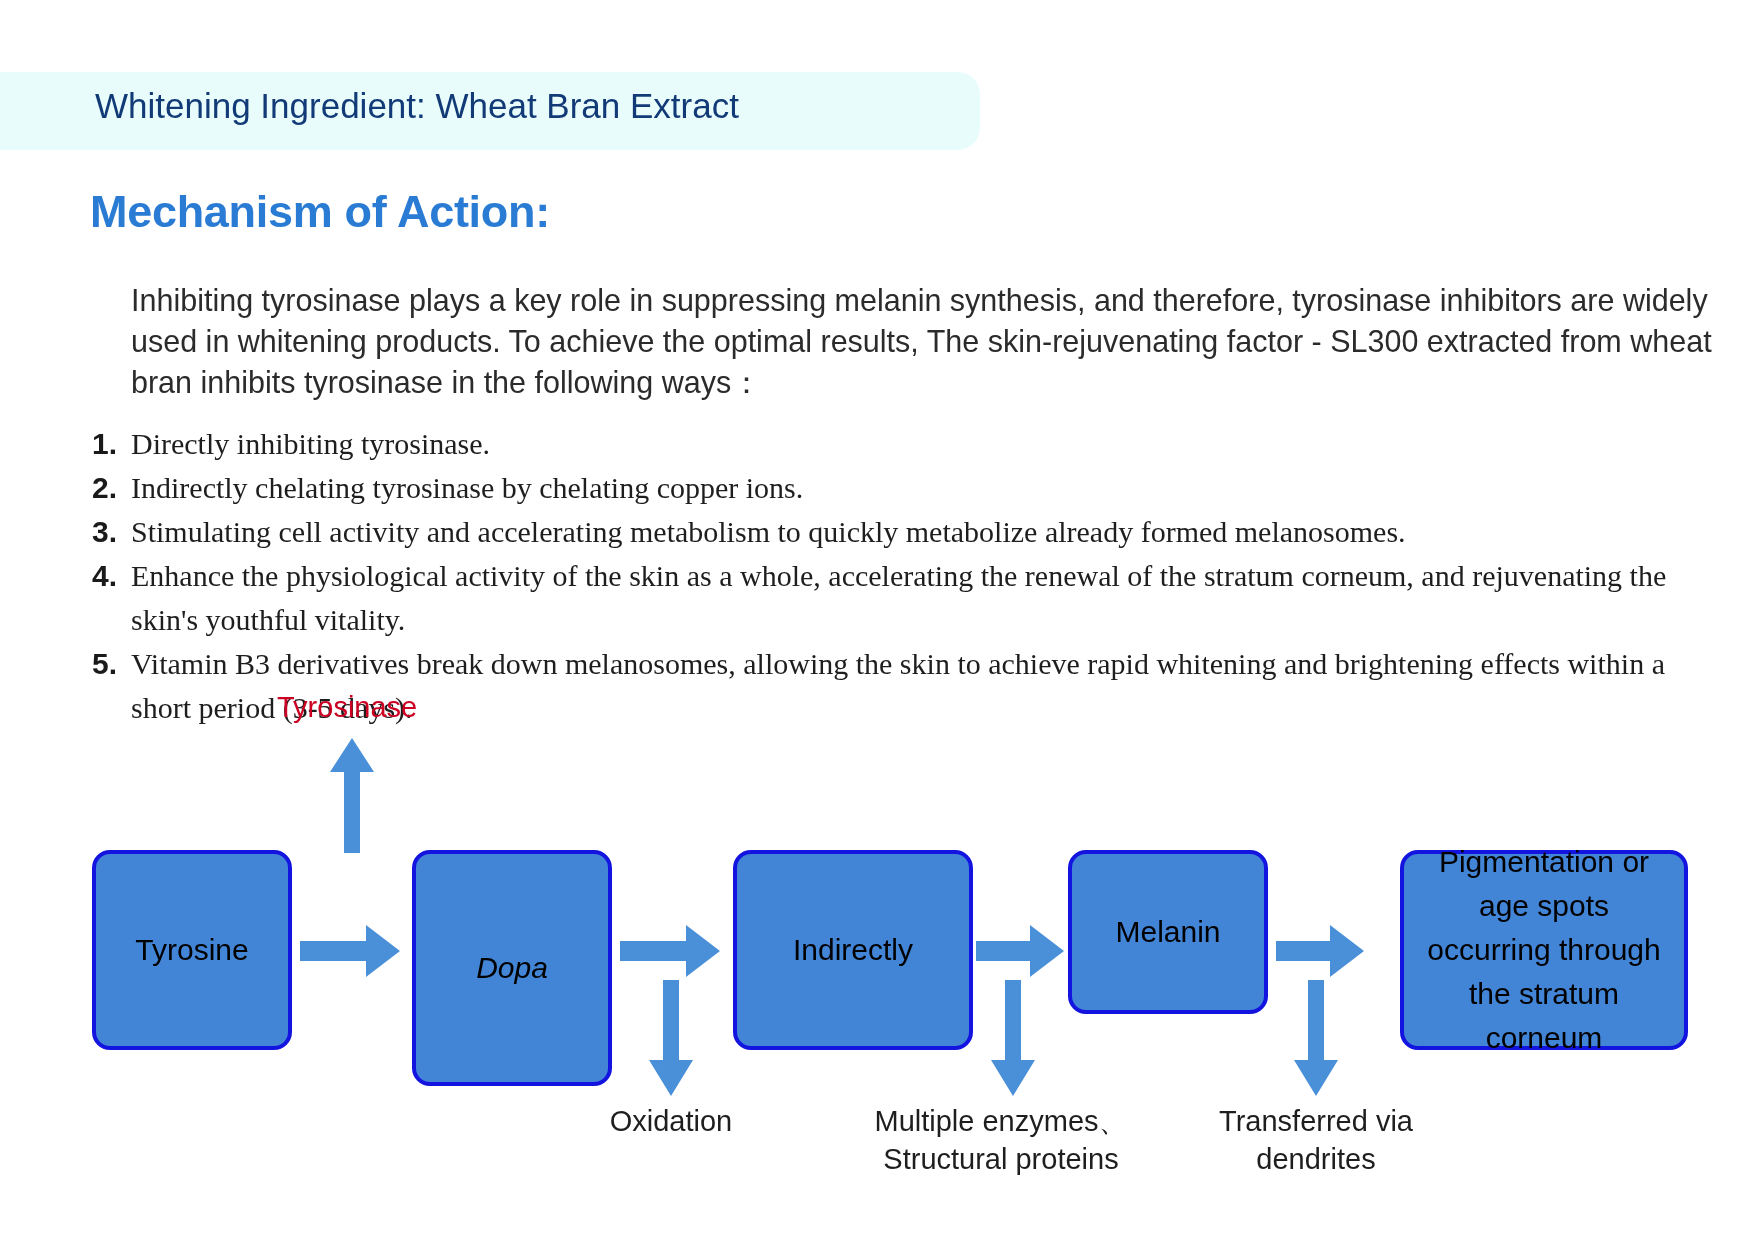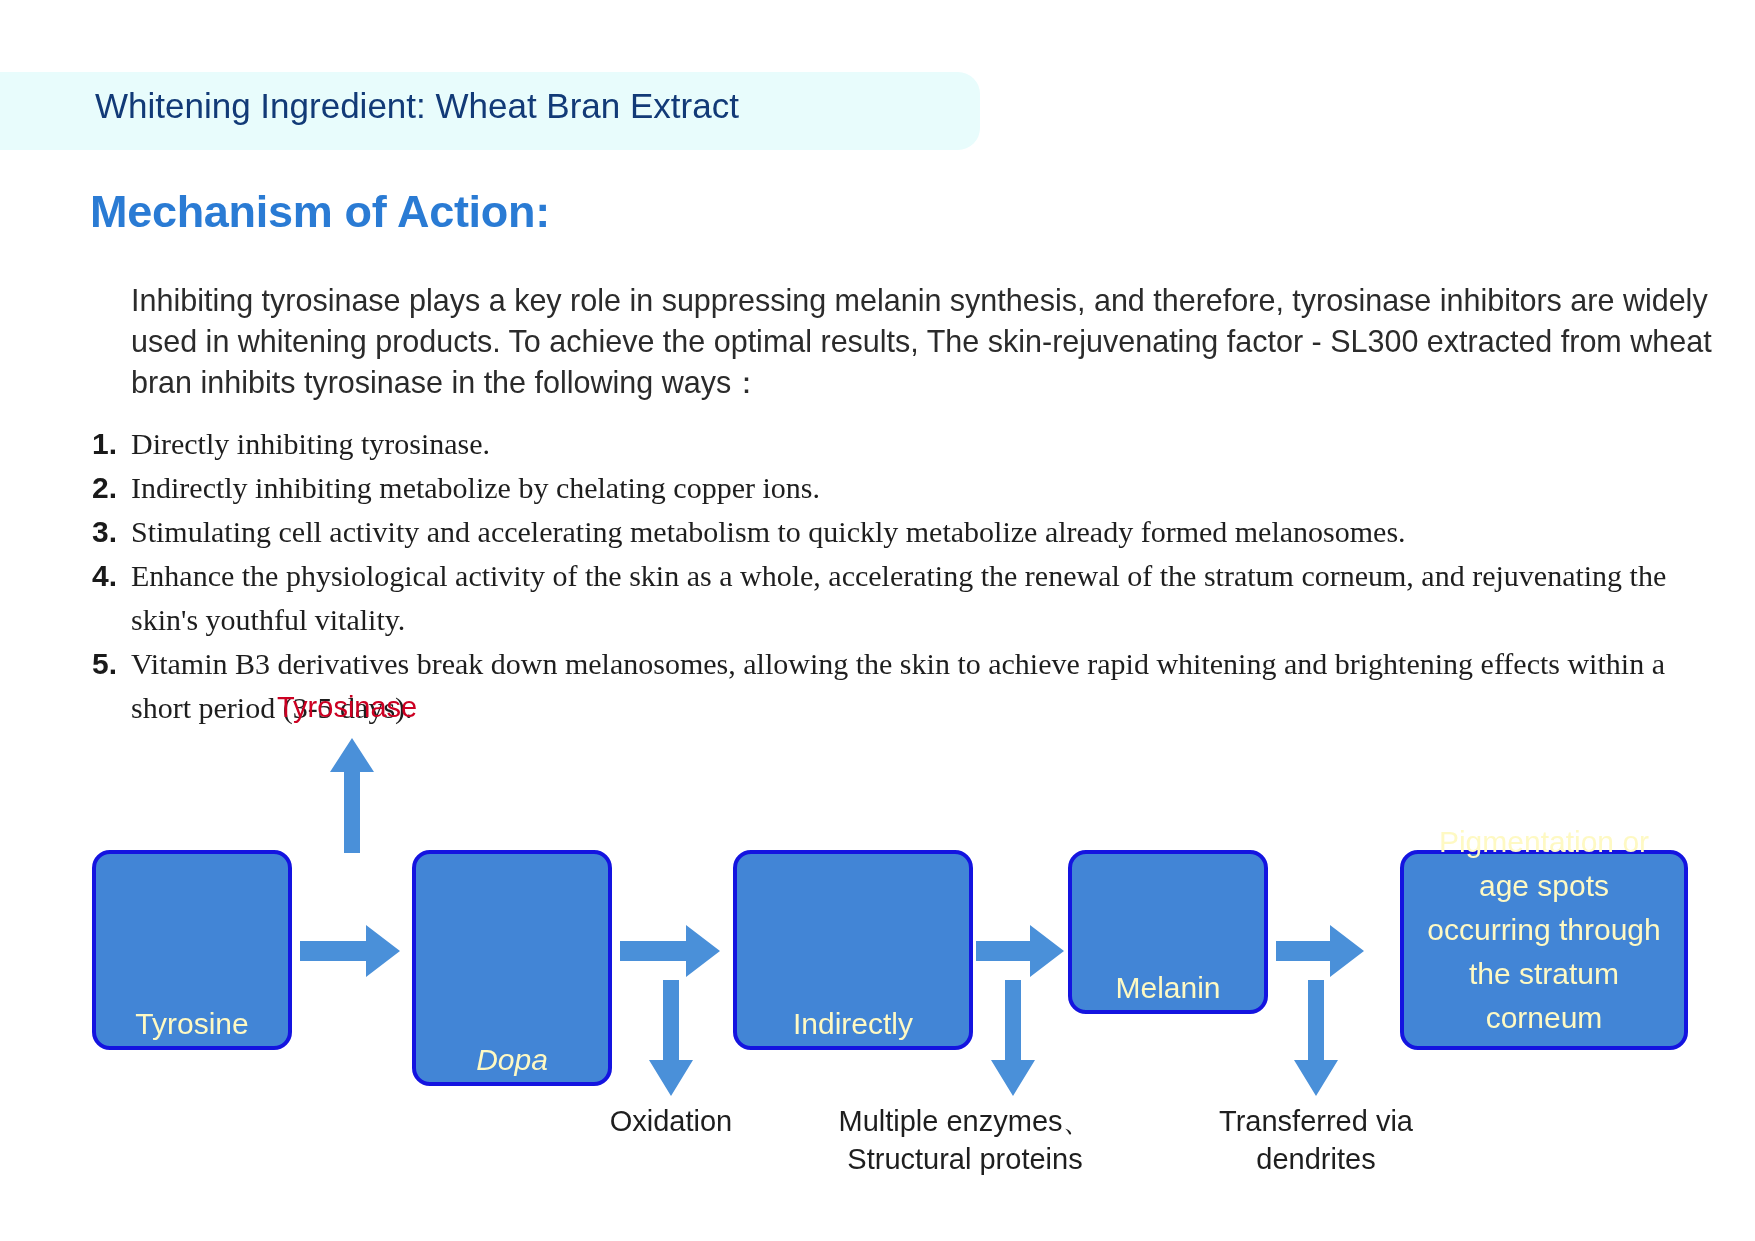"Indirectly inhibiting metabolize by" span.list-text { text: inhibiting metabolize -> chelating tyrosinase }
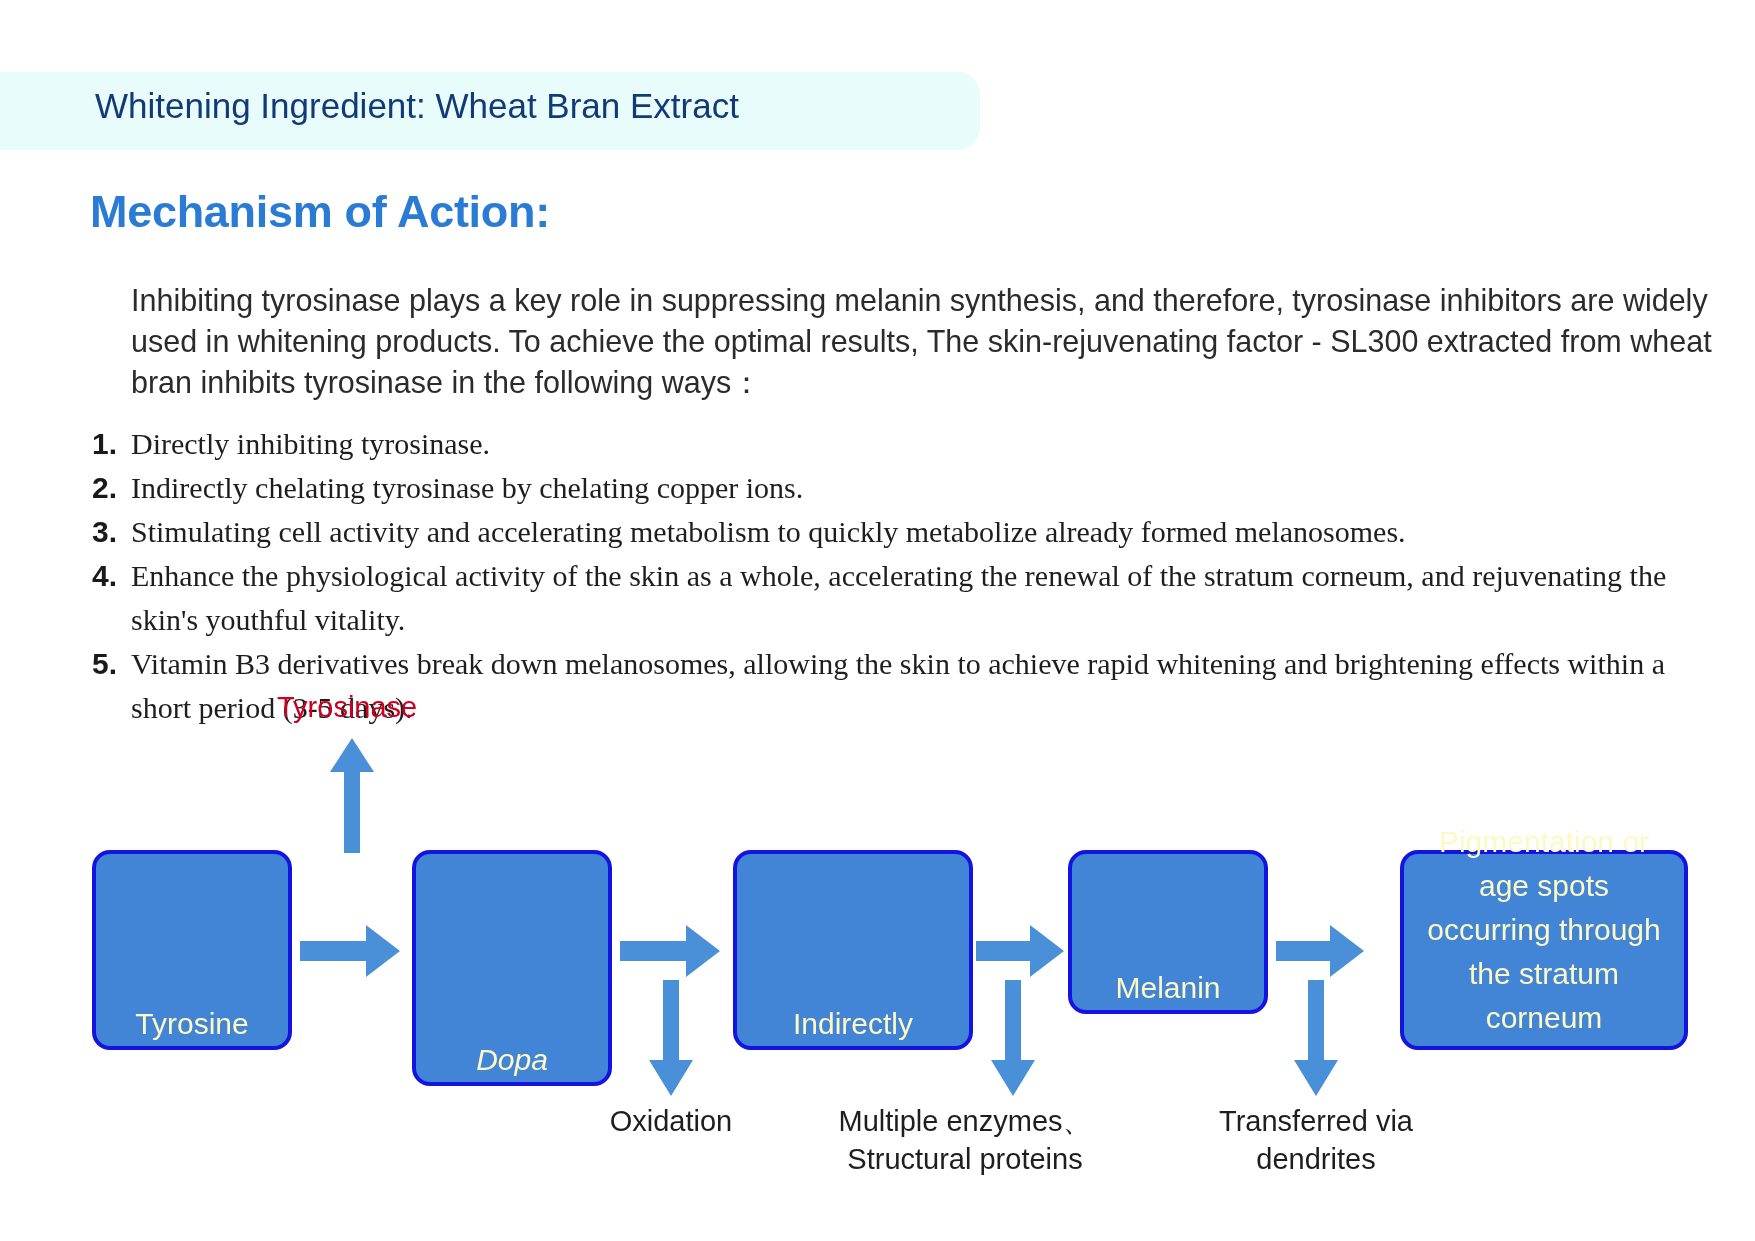"Pigmentation or age spots occurring" .node { align-items: flex-end -> center; color: #fef9c3 -> #000000 }
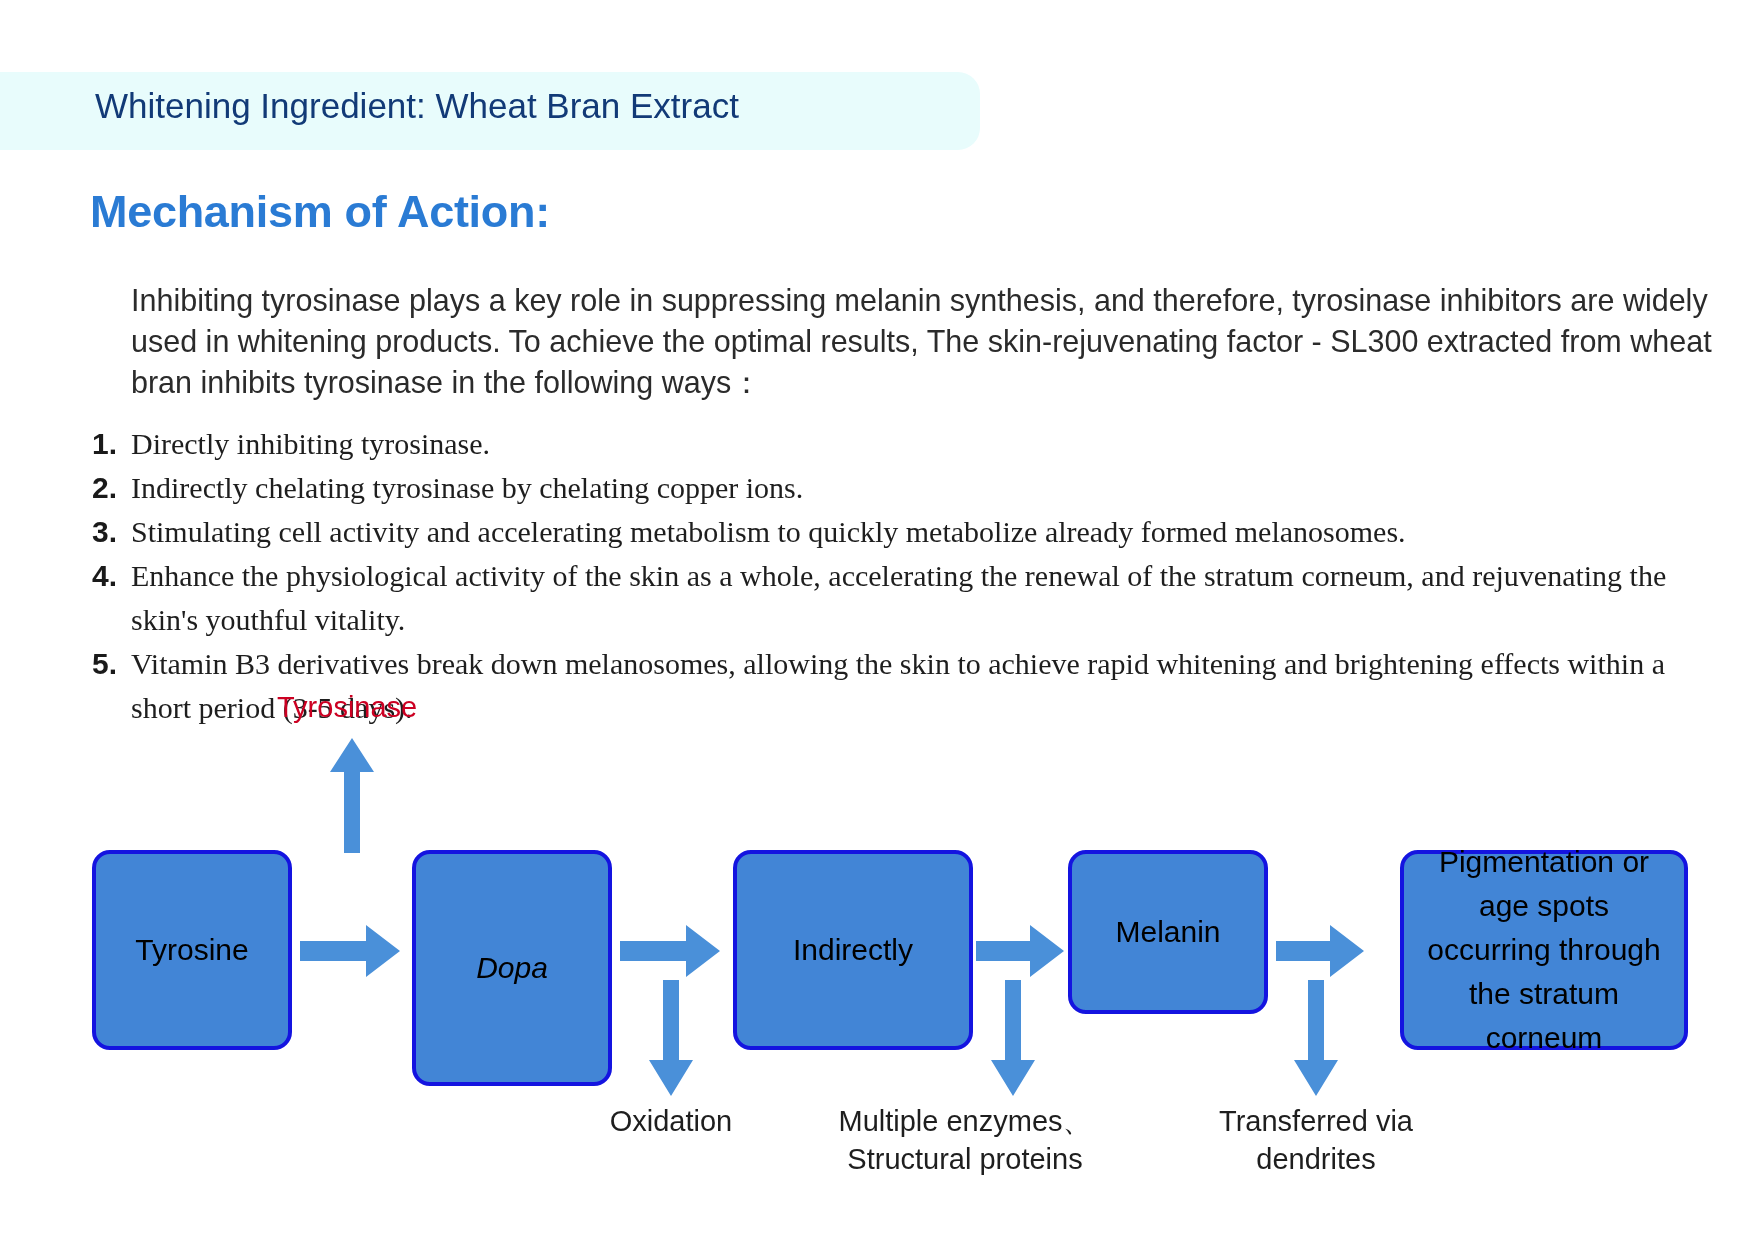"Multiple enzymes、" div.sub-label { left: 825px -> 861px }
